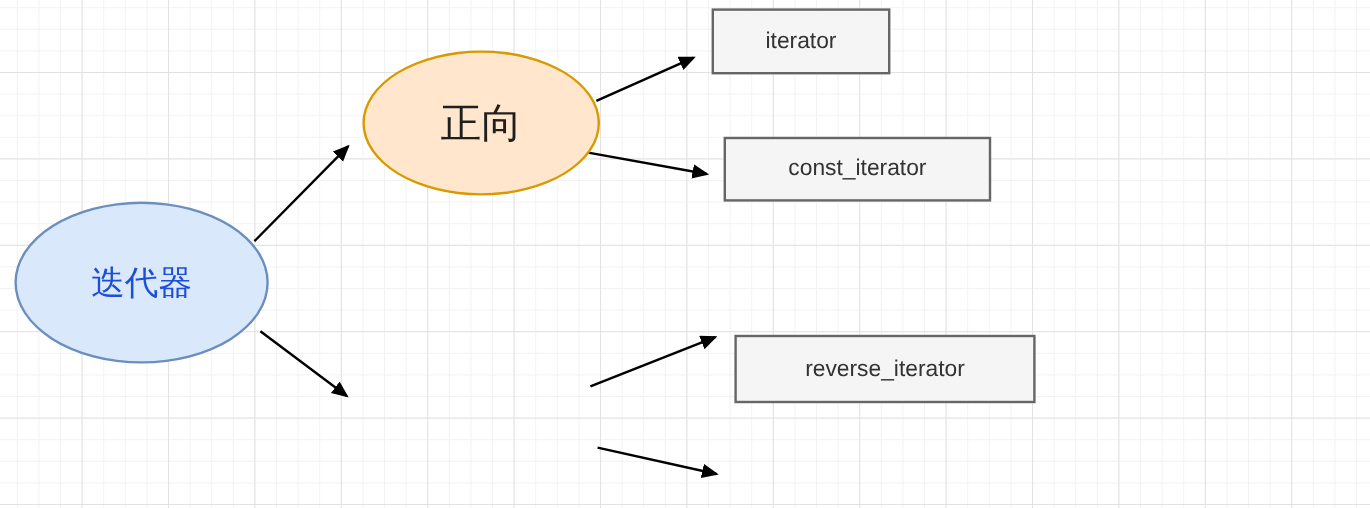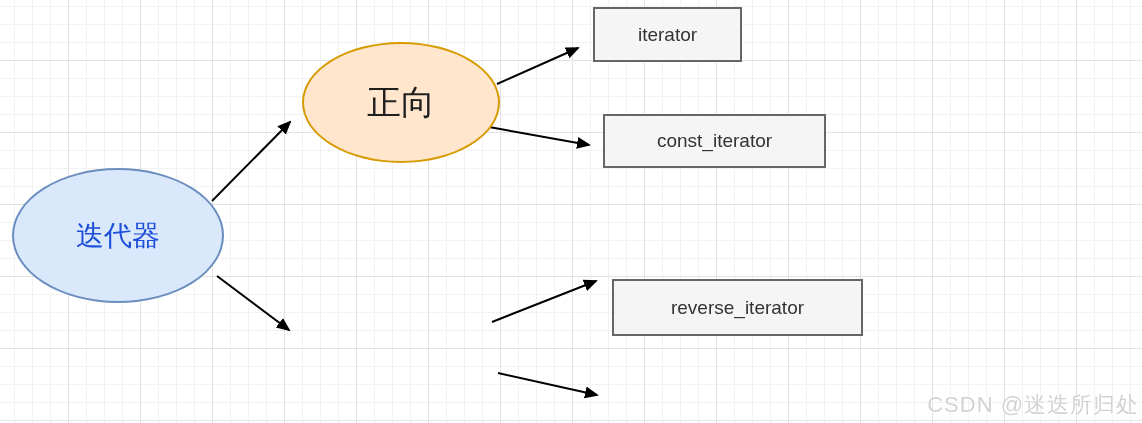"CSDN @迷迭所归处" div.watermark { html: <div>CSDN @迷迭所归处</div> -> none }
